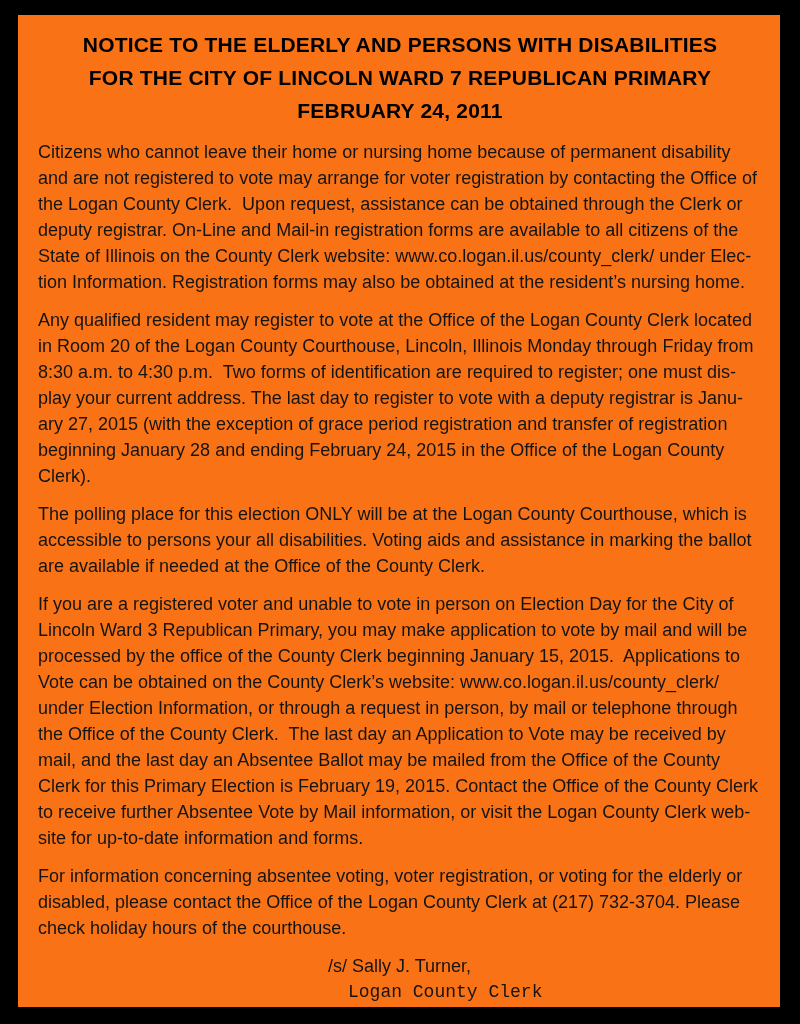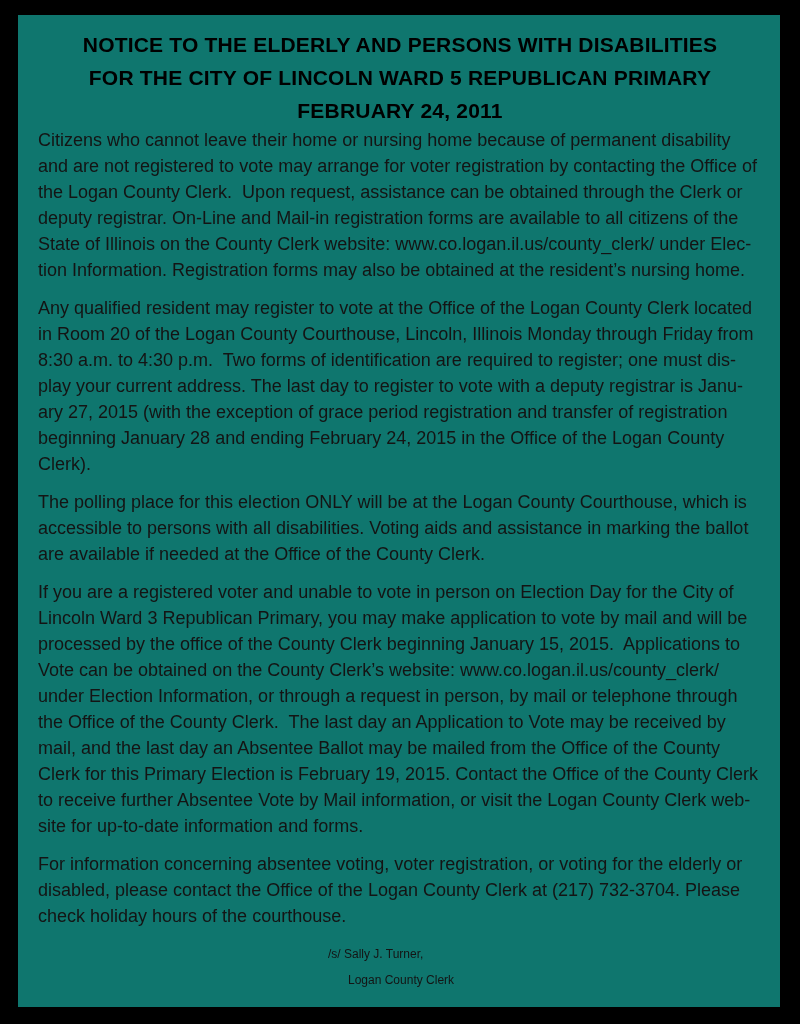"NOTICE TO THE ELDERLY AND" .page { background: #0f766e -> #f97316 }
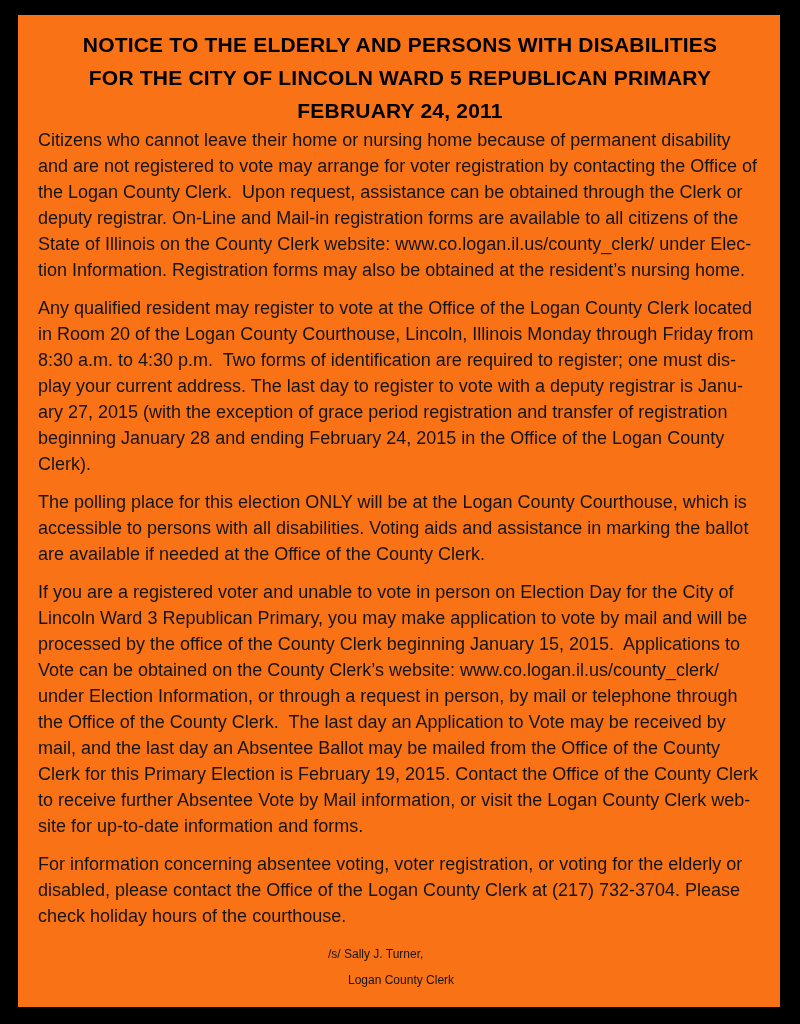"FOR THE CITY OF LINCOLN" div { text: 5 -> 7 }
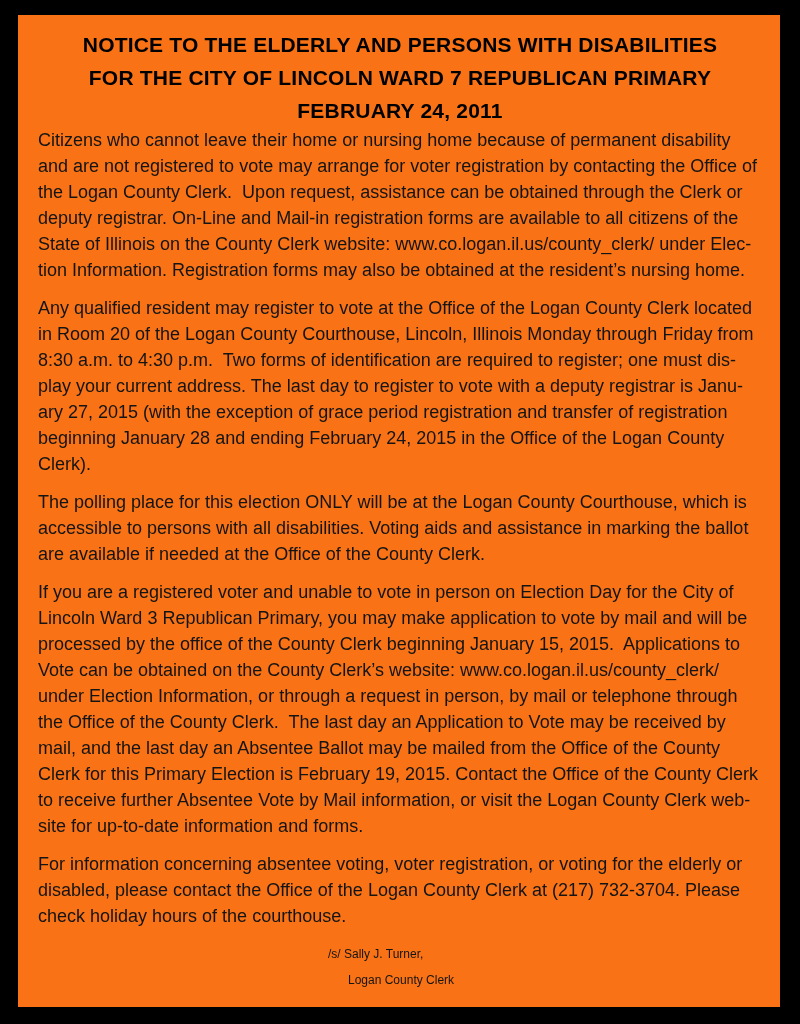"Citizens who cannot leave their" .body-block { margin-top: none -> 12px }
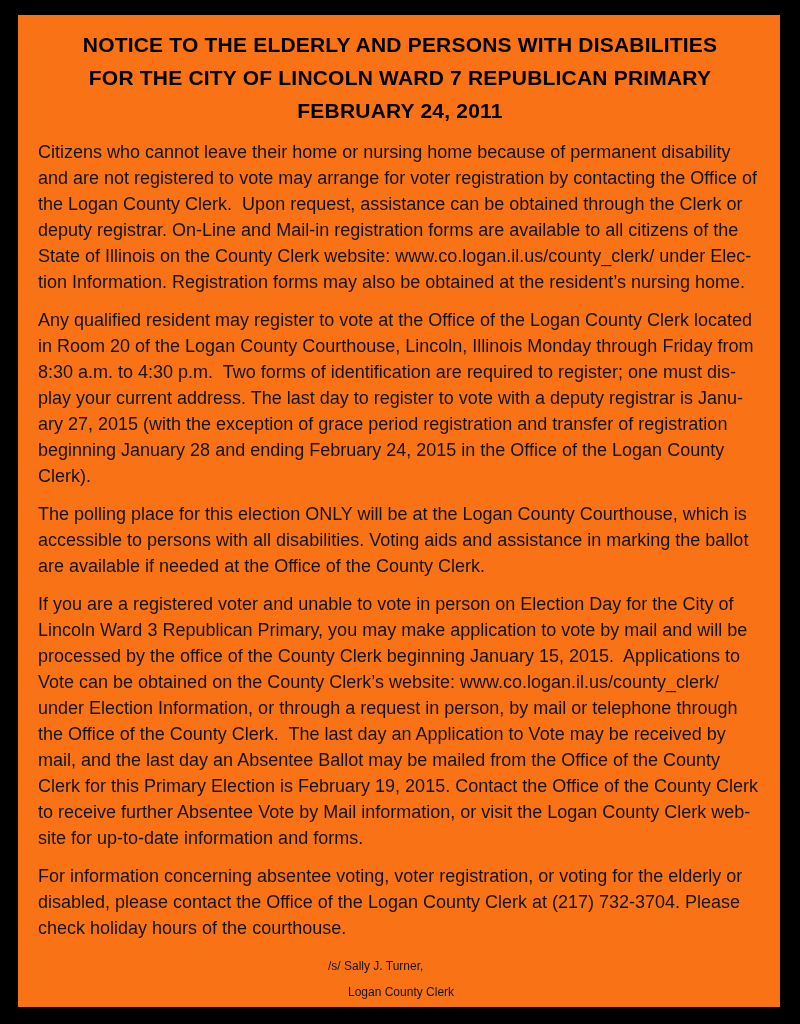"The polling place for this" p.para { text: with -> your }
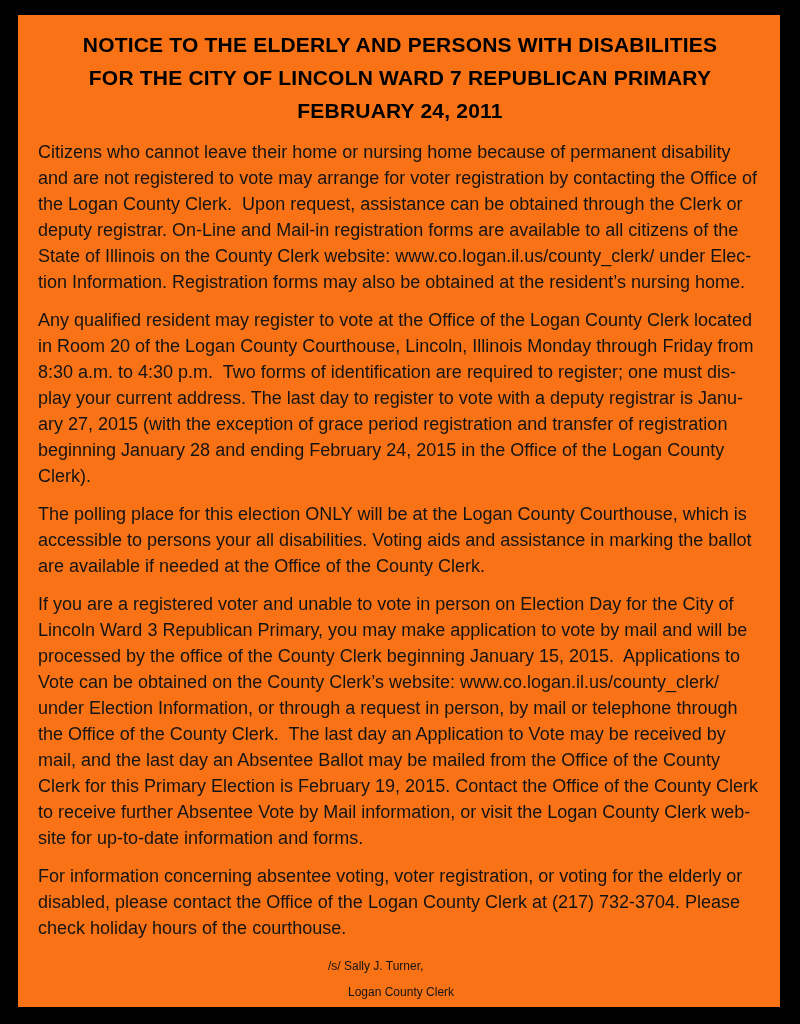"/s/ Sally J. Turner," .signature { font-size: 12px -> 18px }
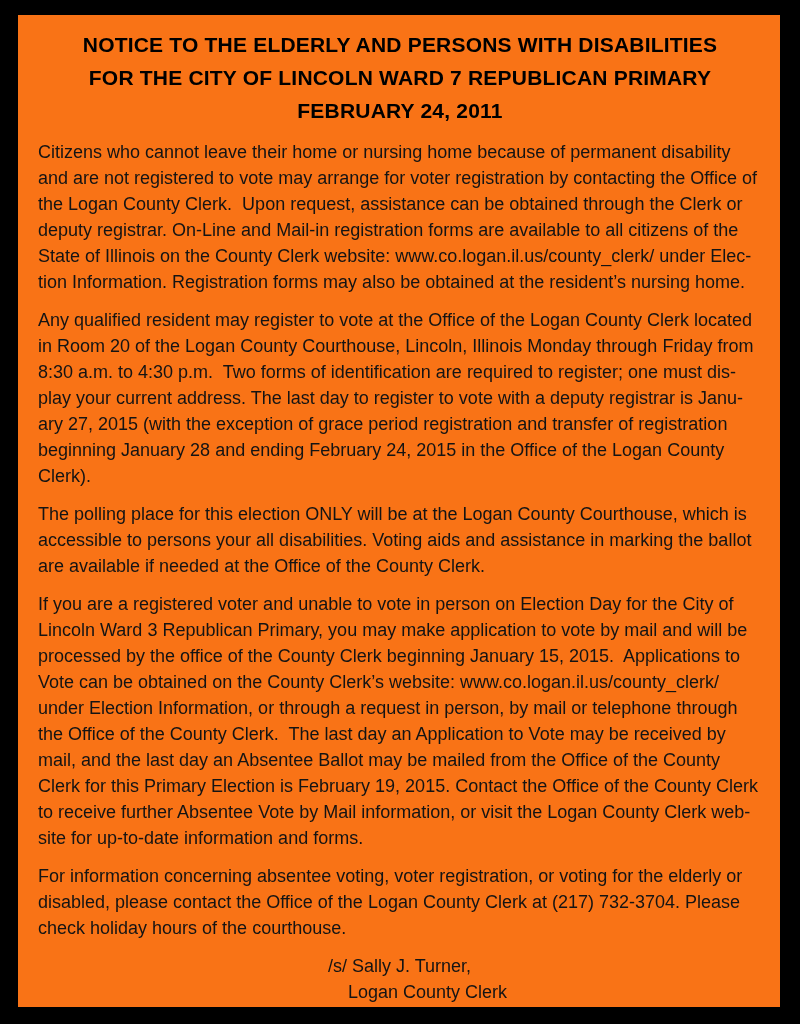"Logan County Clerk" .signature .sig-role { font-family: none -> Liberation Mono, monospace }
